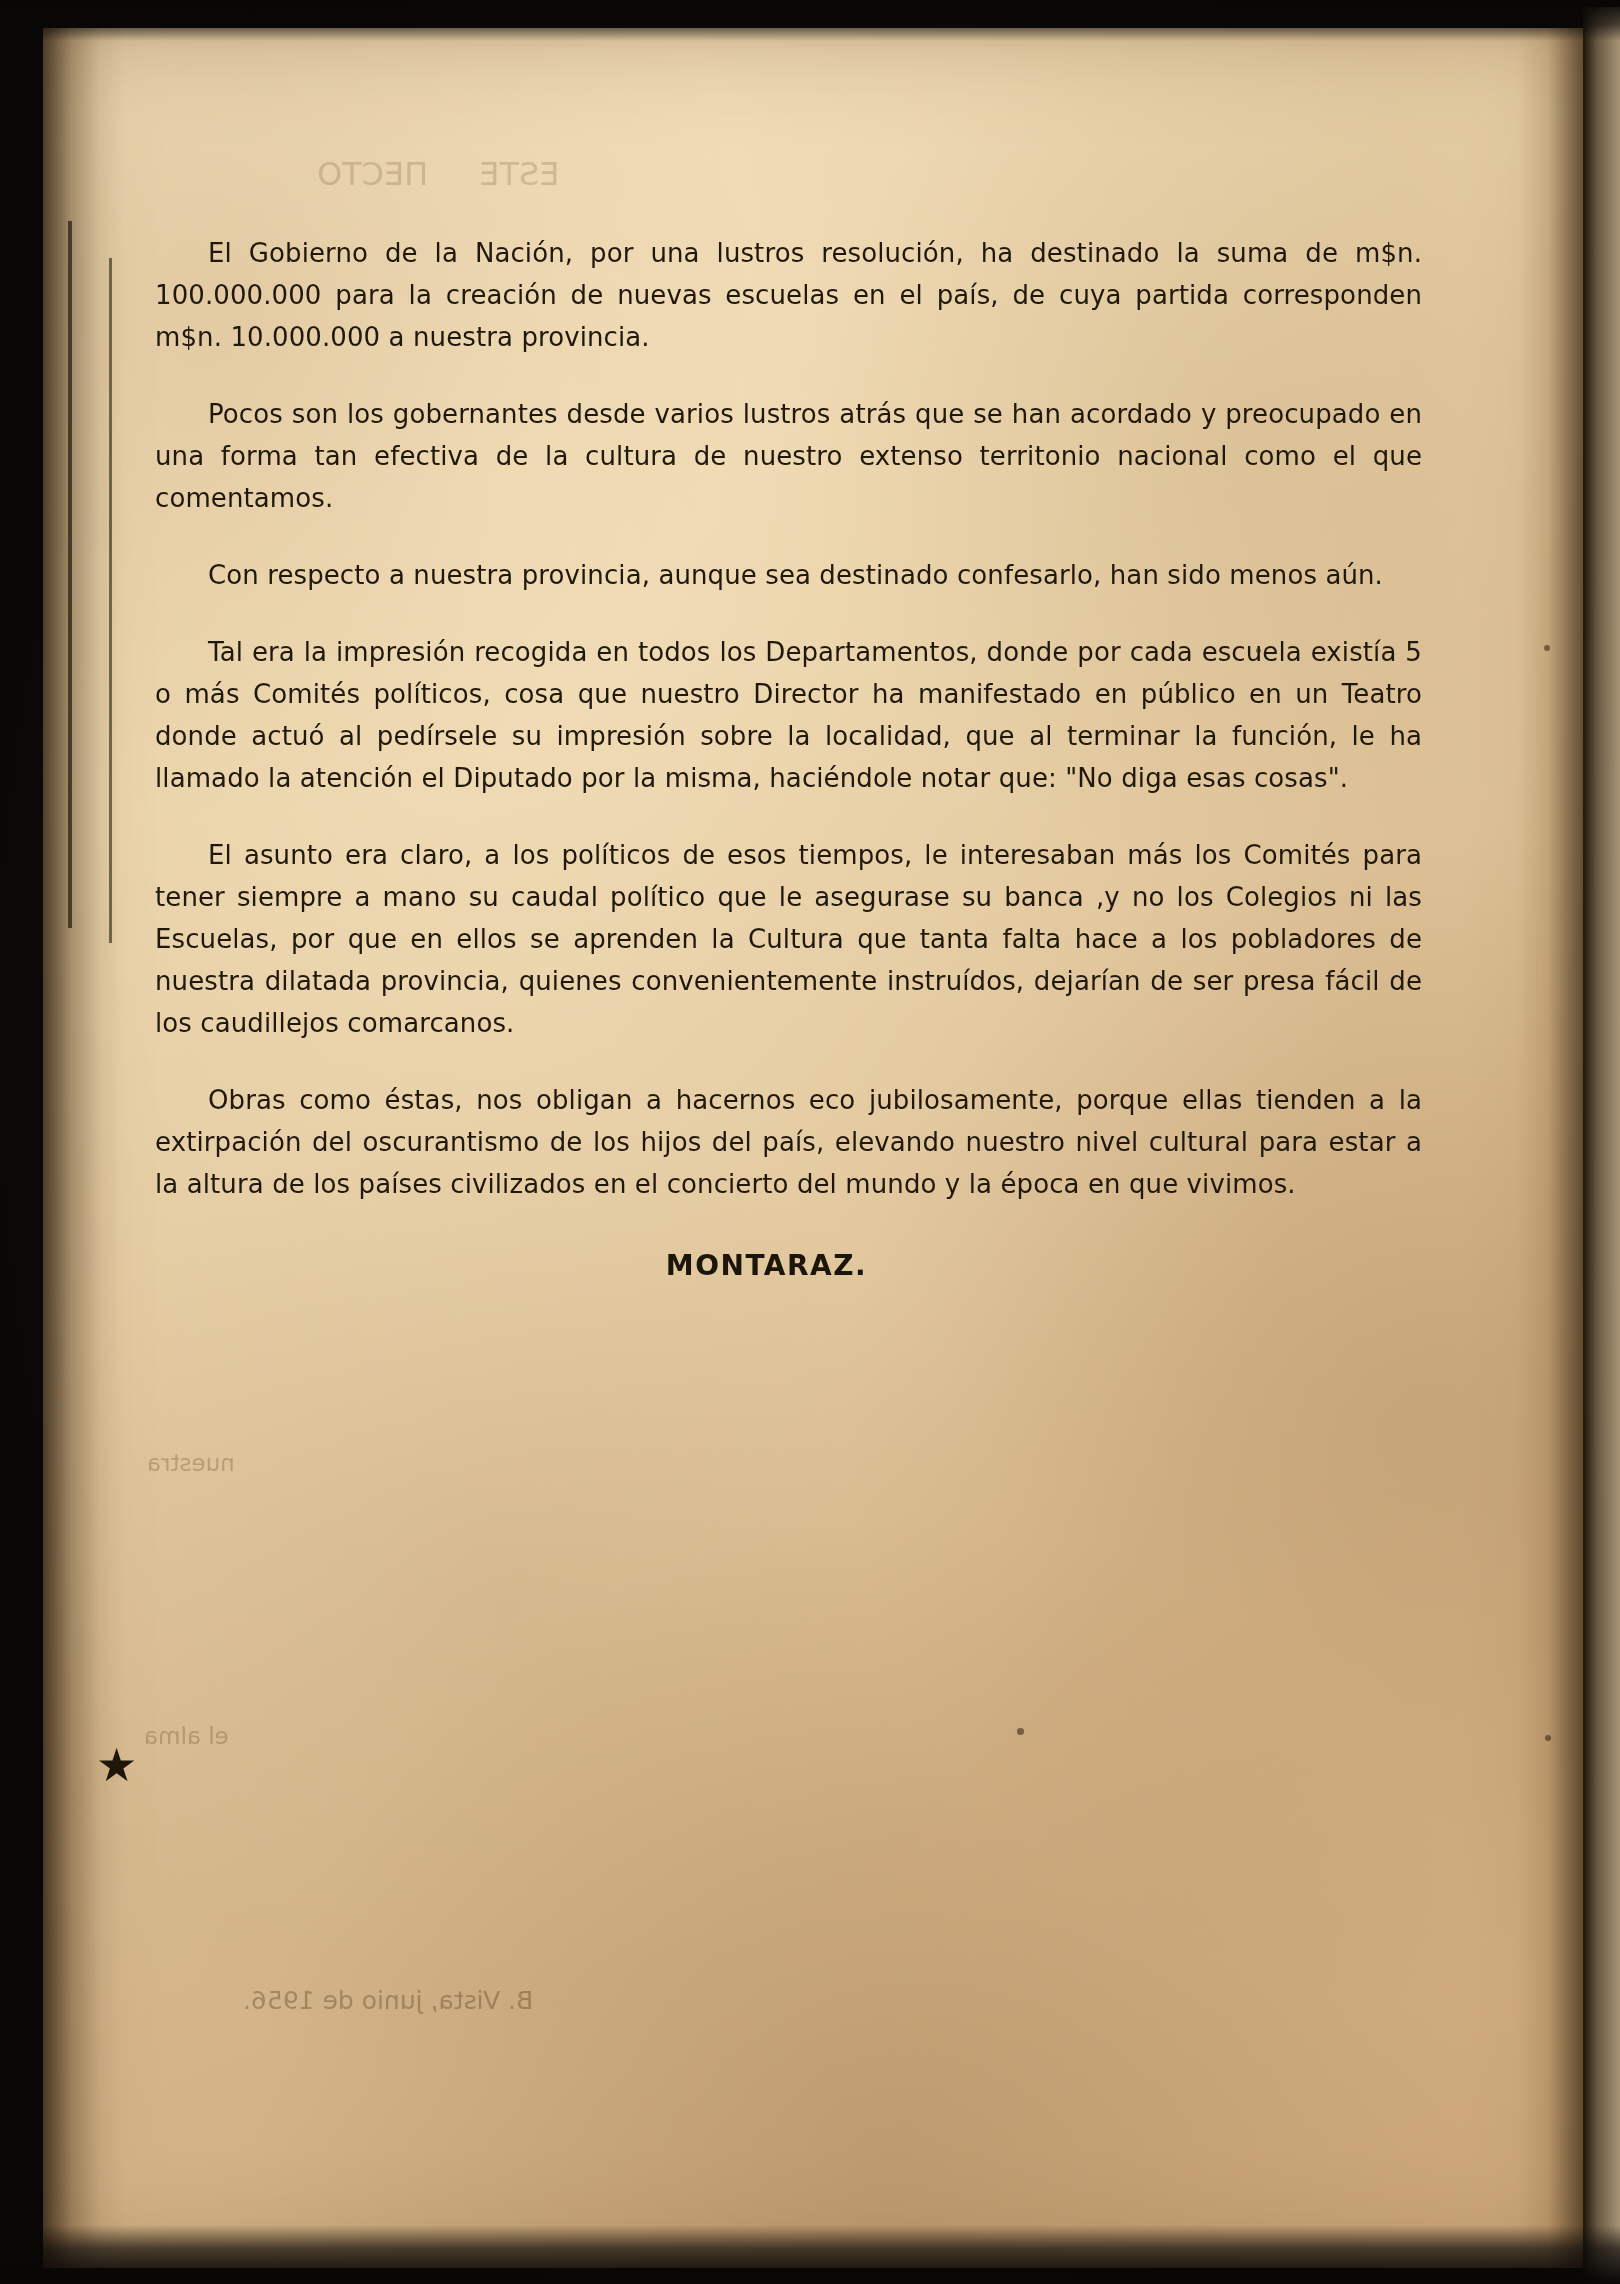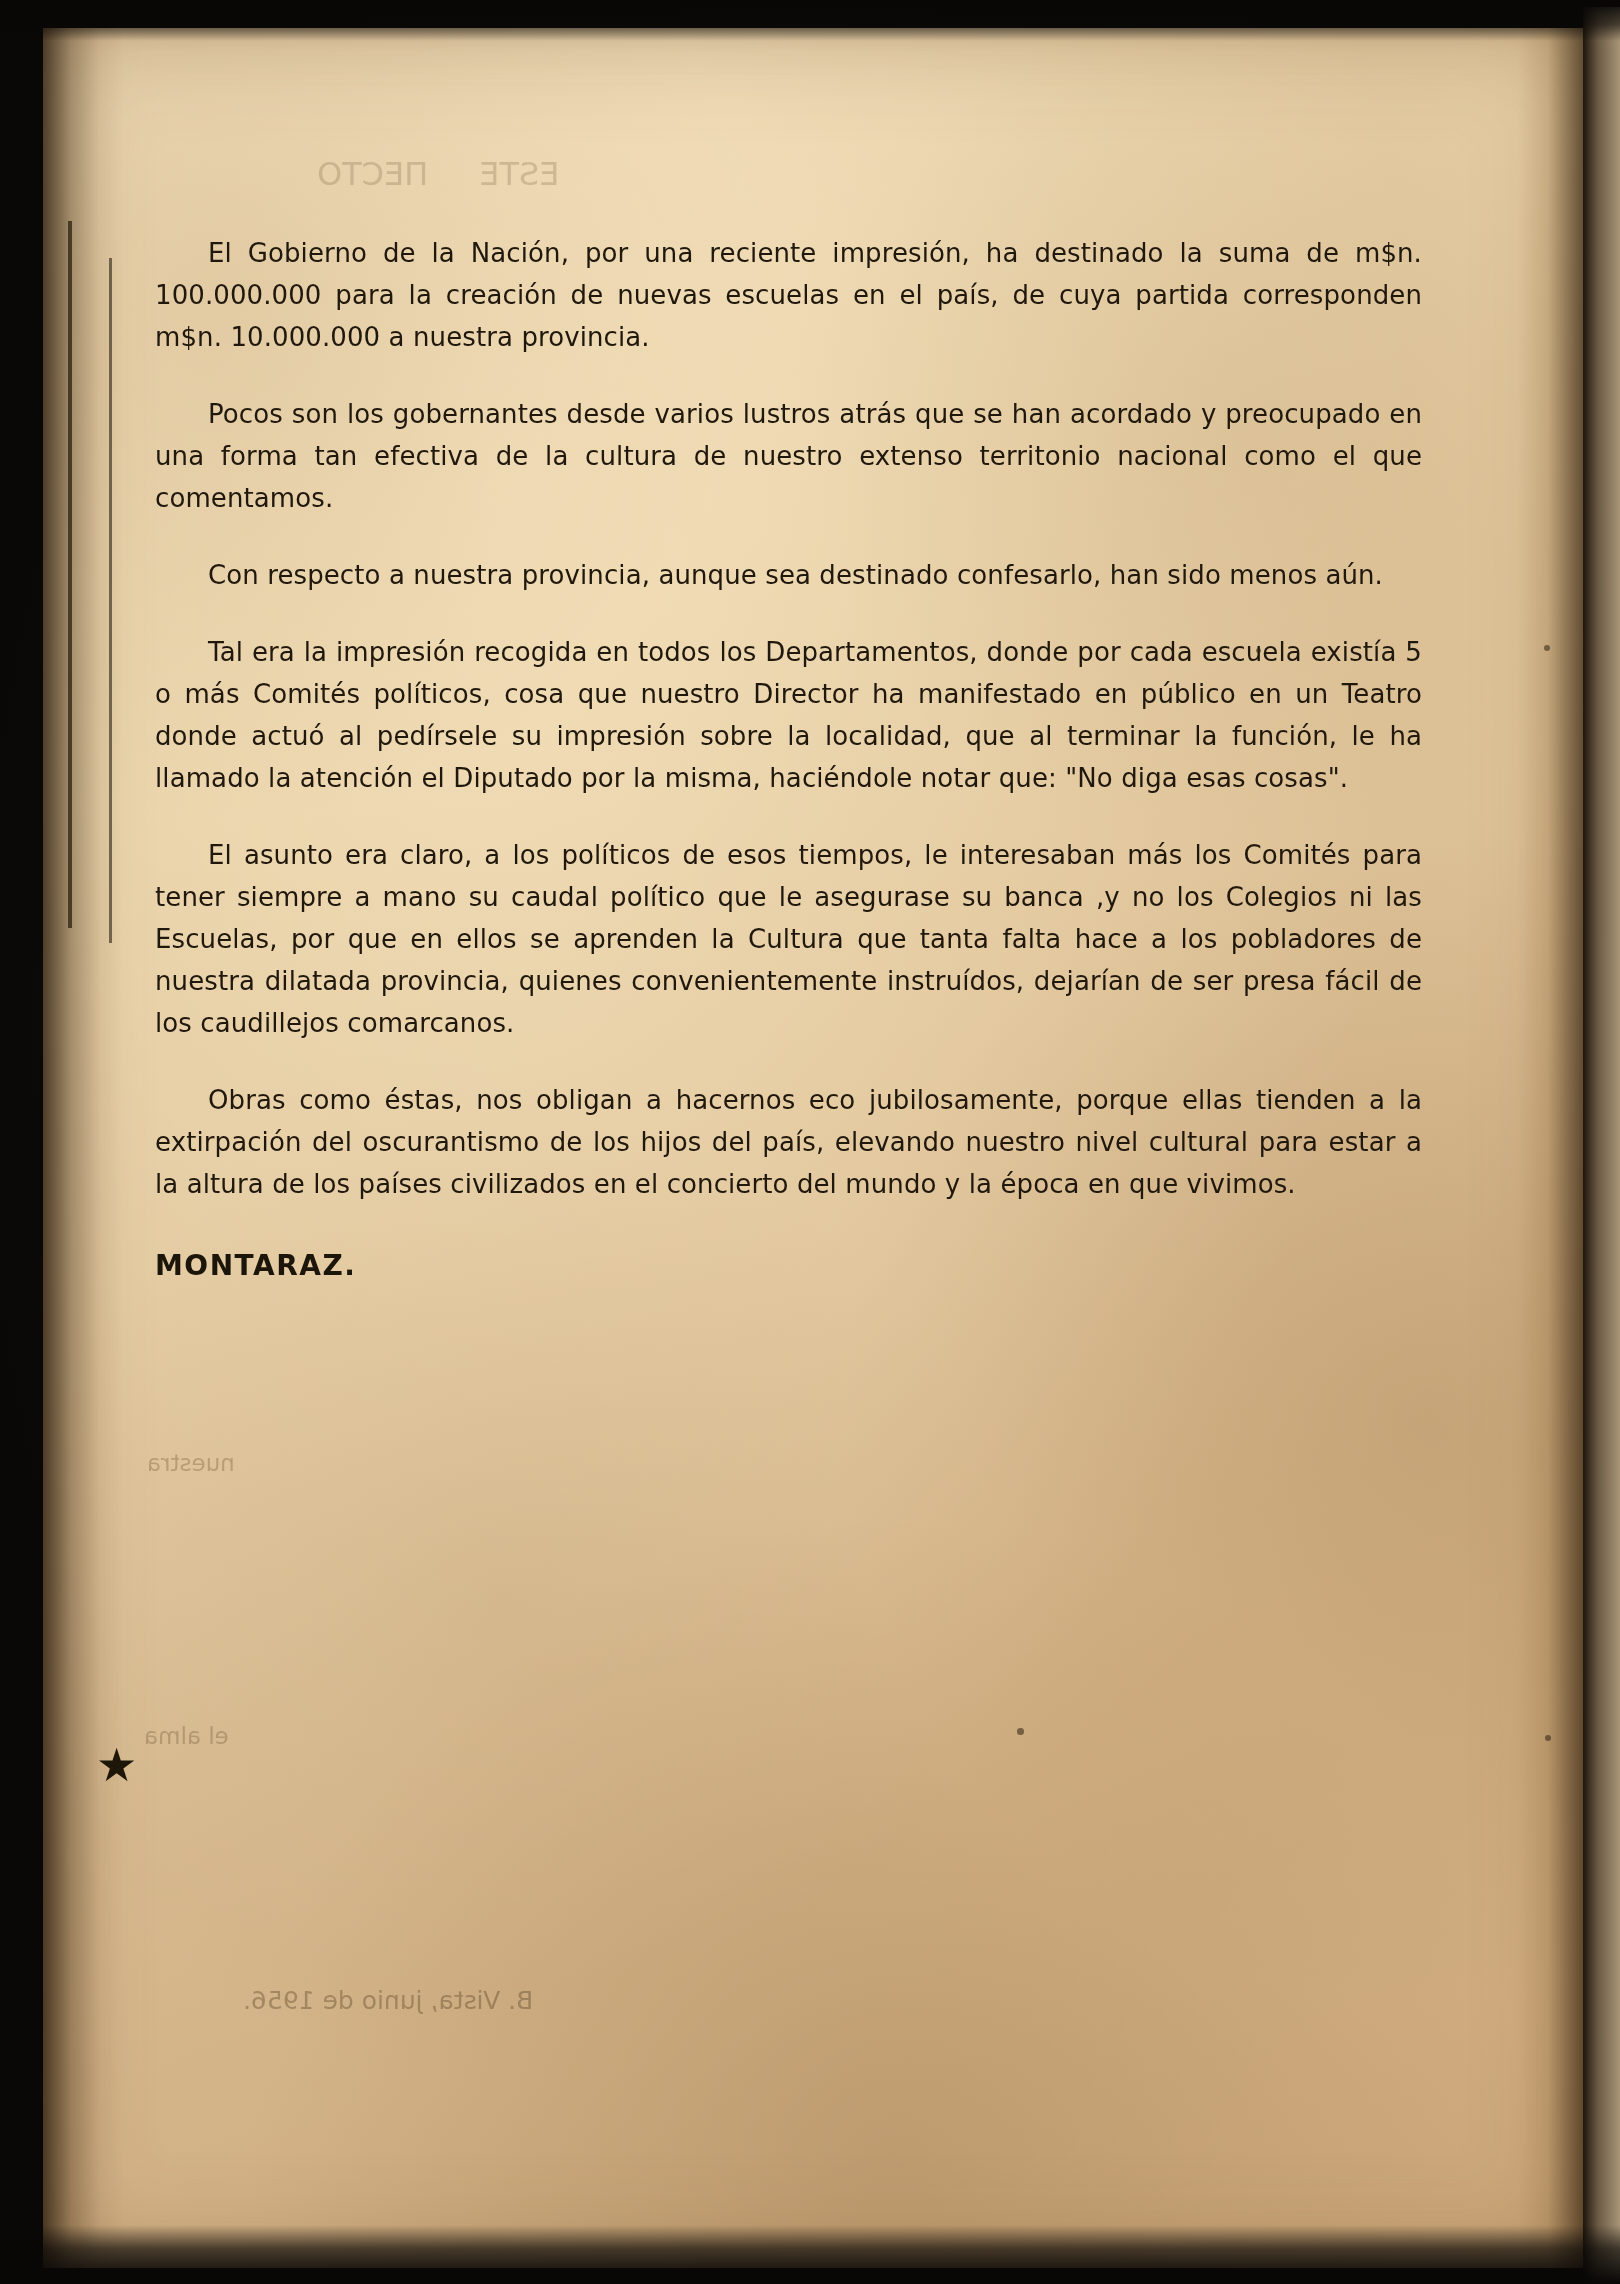"El Gobierno de la Nación," p { text: reciente impresión -> lustros resolución }
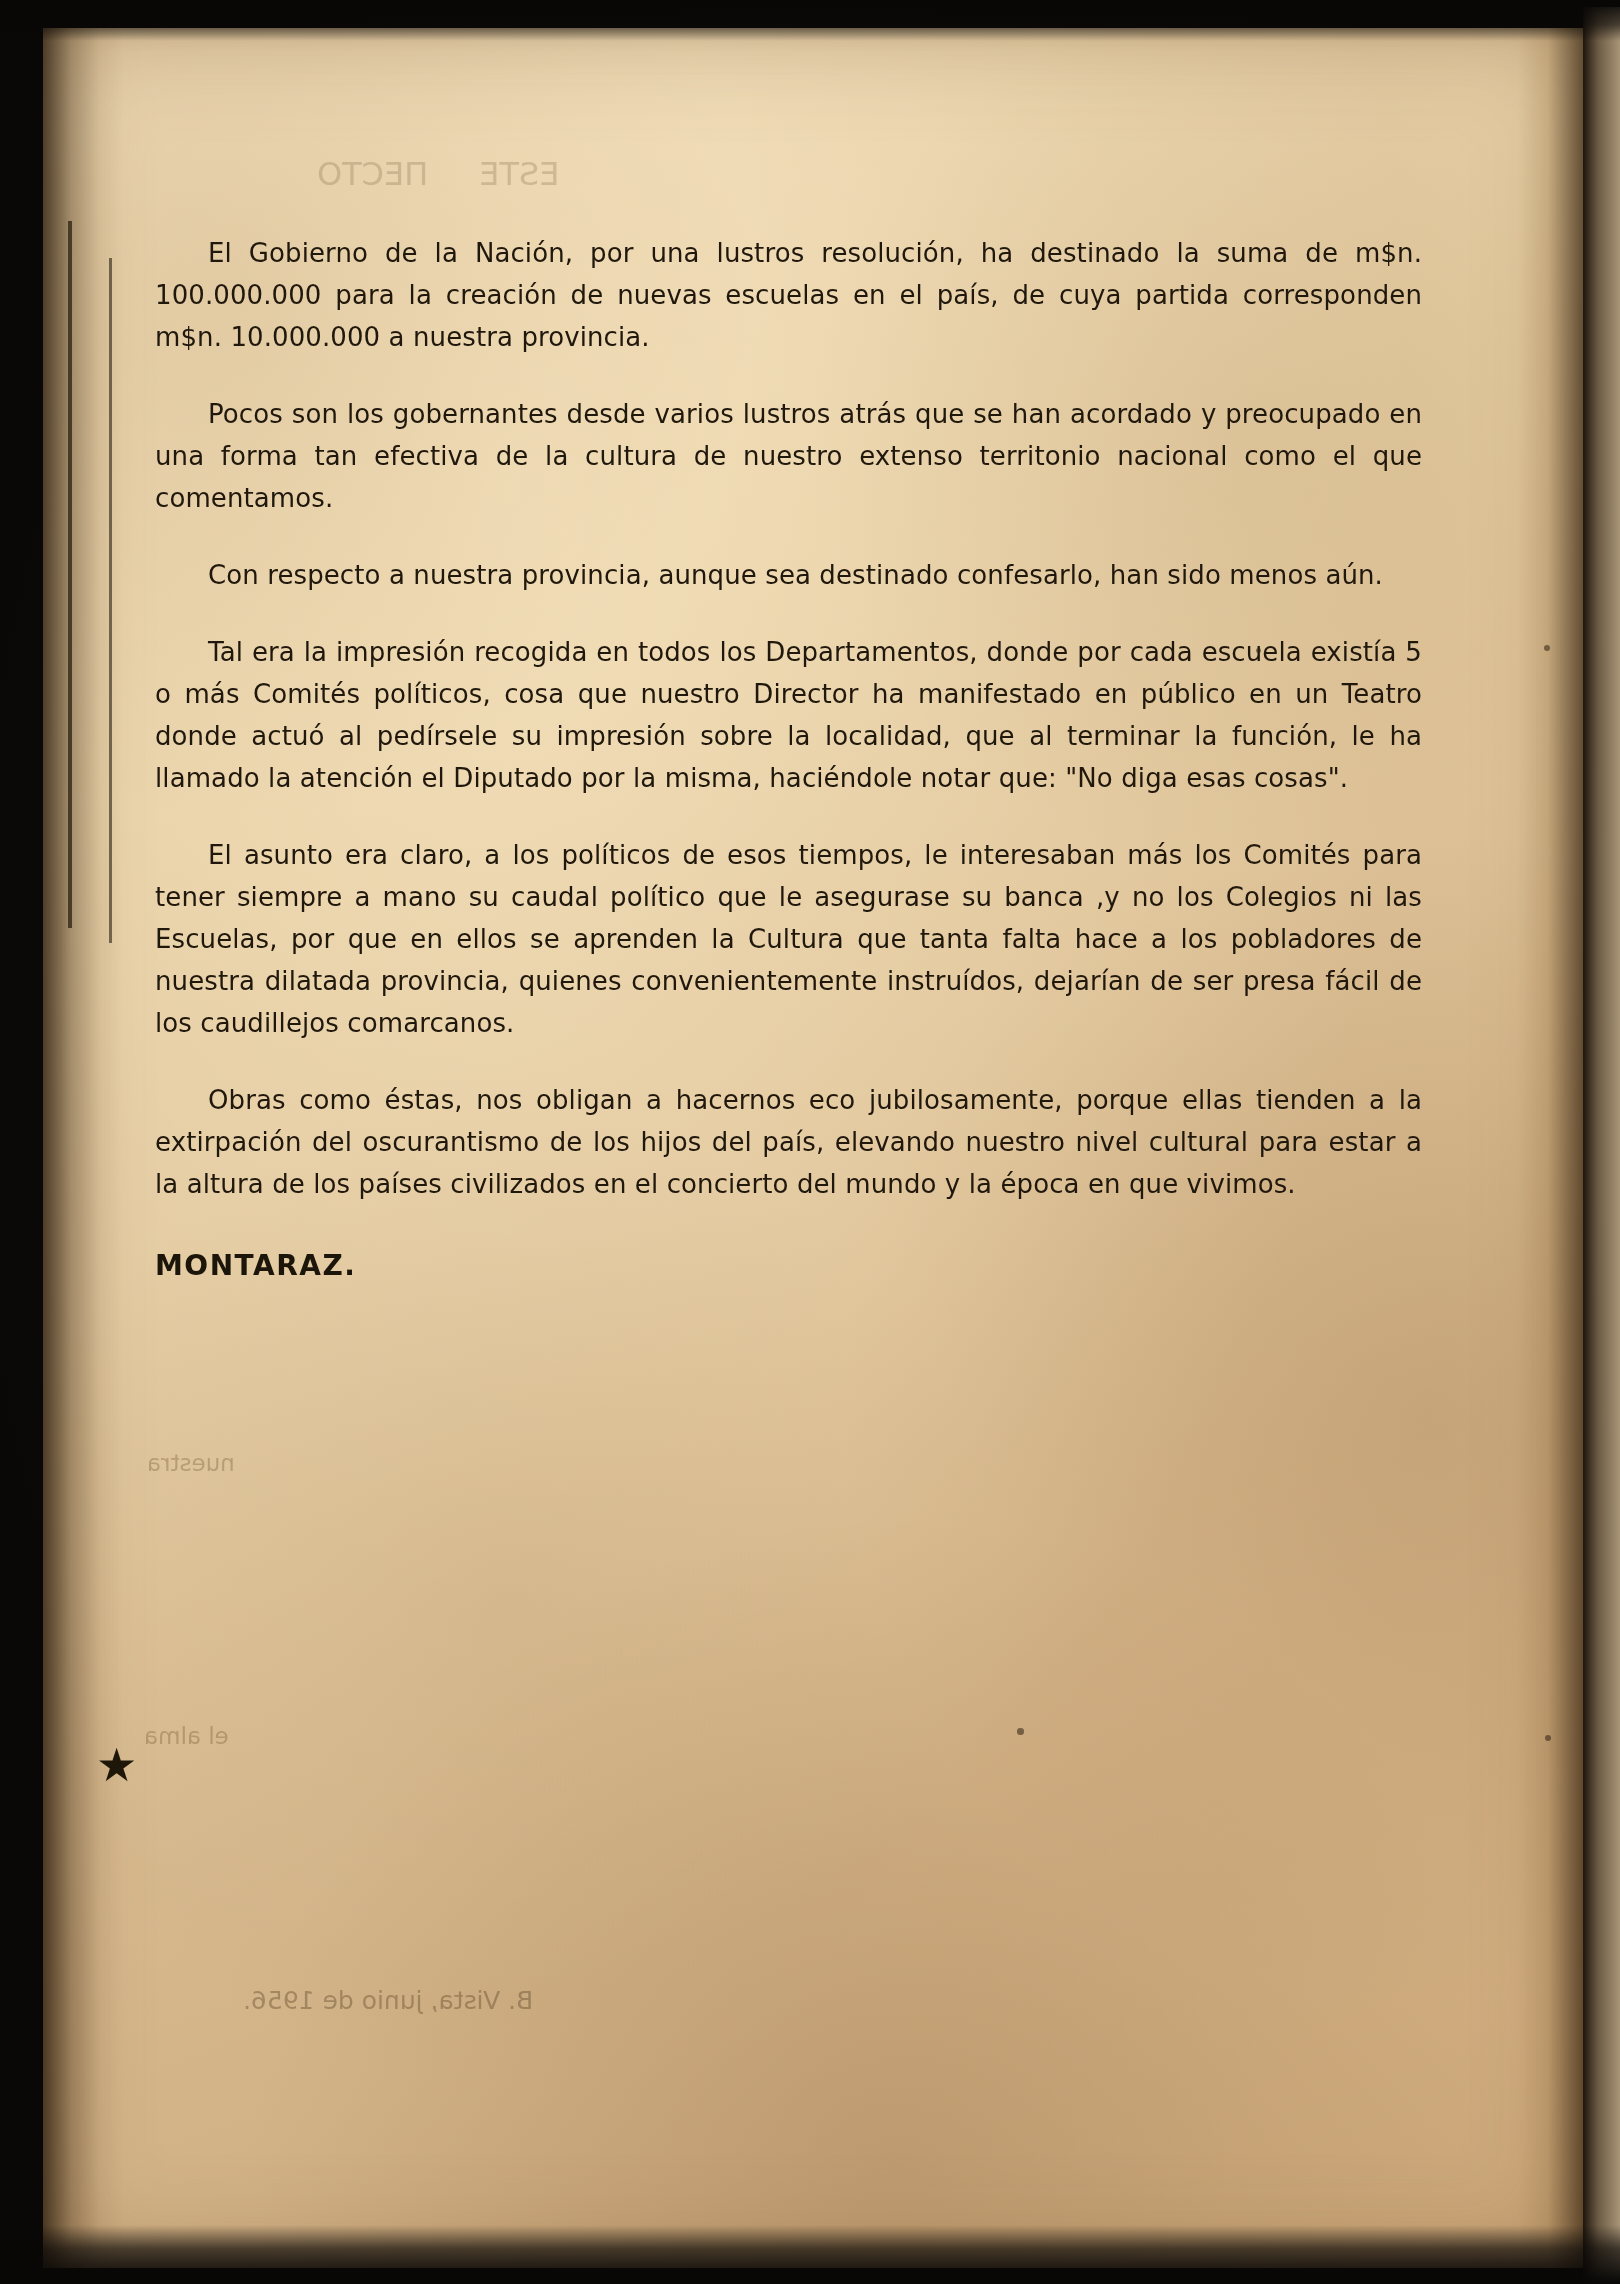"MONTARAZ." .signature { text-align: left -> center }
